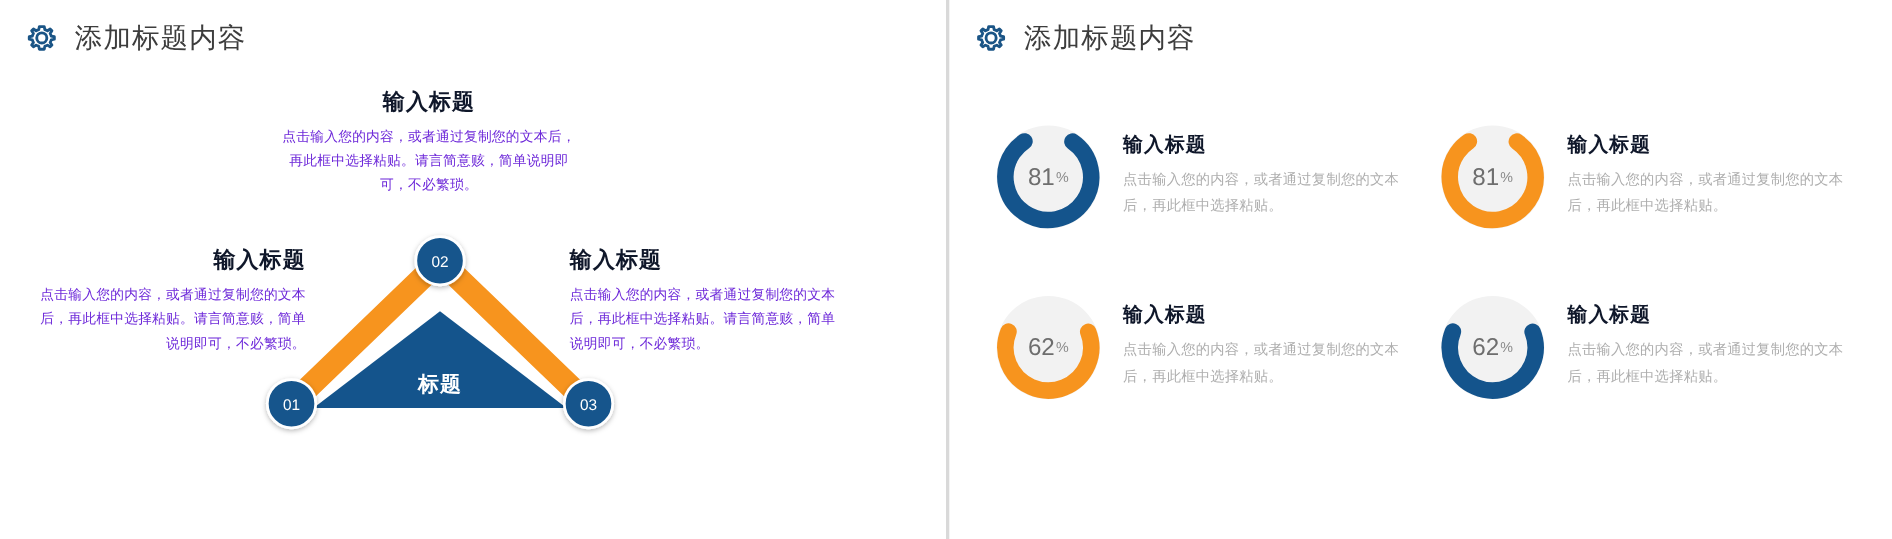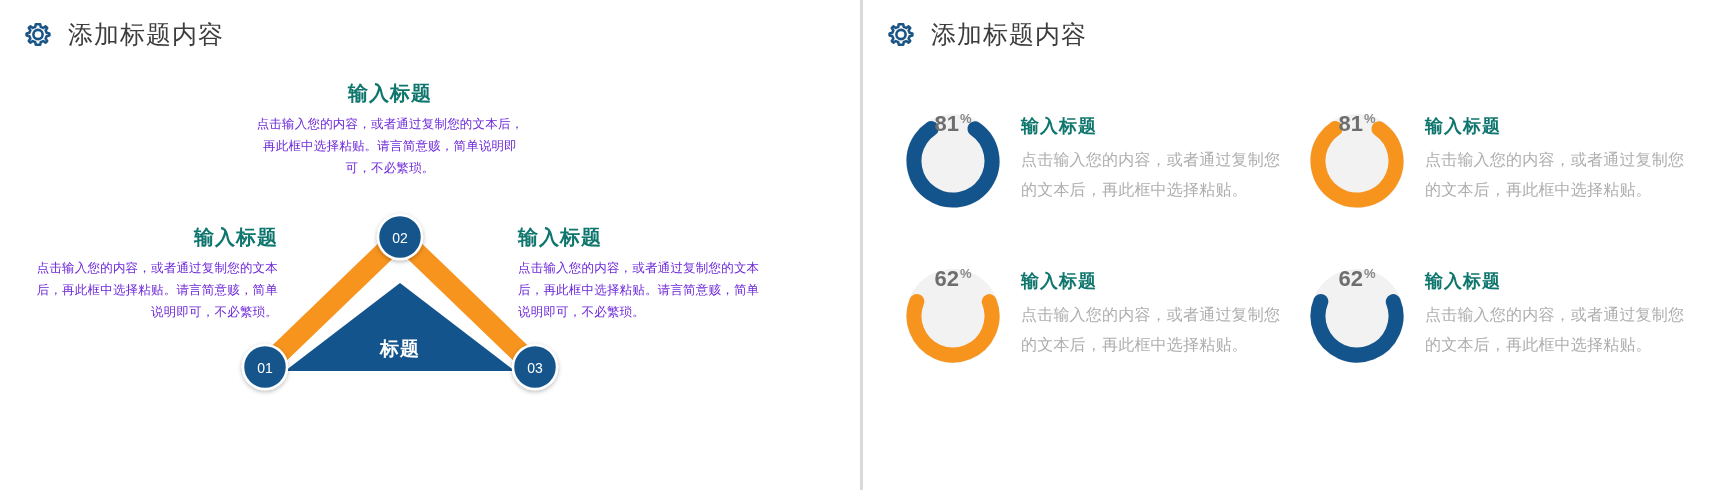"输入标题" .lbl-title { color: #0f766e -> #0f172a }
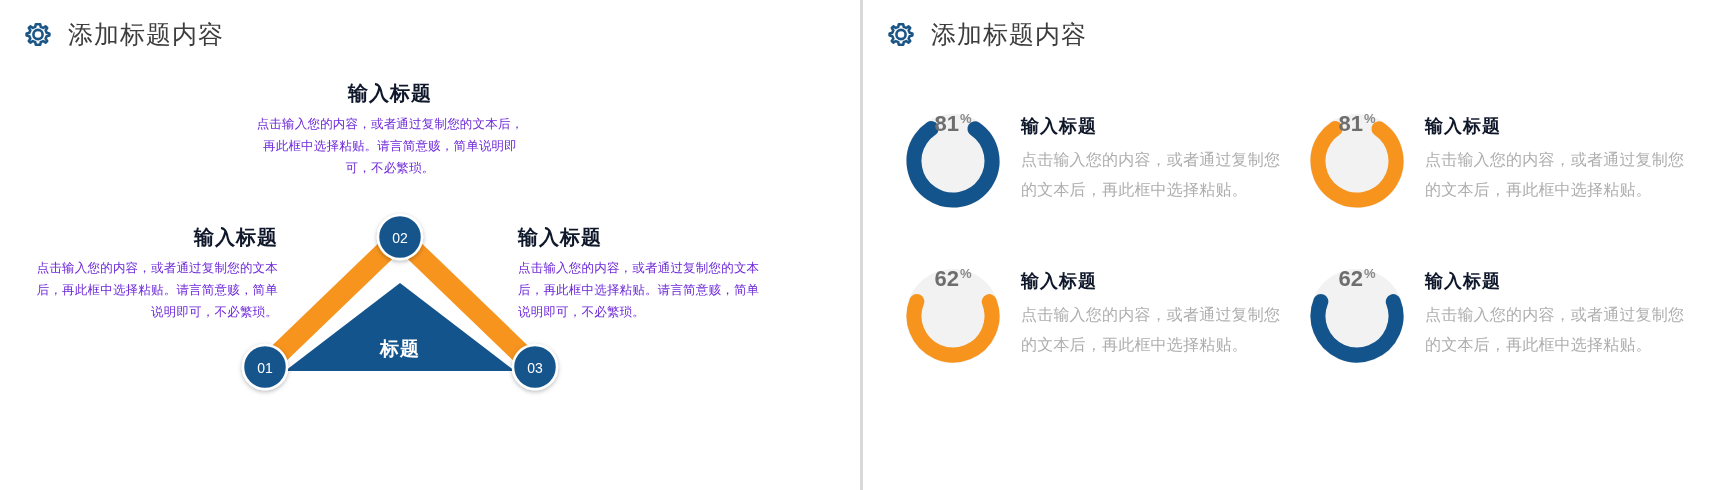"81" .donut-value { align-items: none -> center; font-weight: bold -> none }
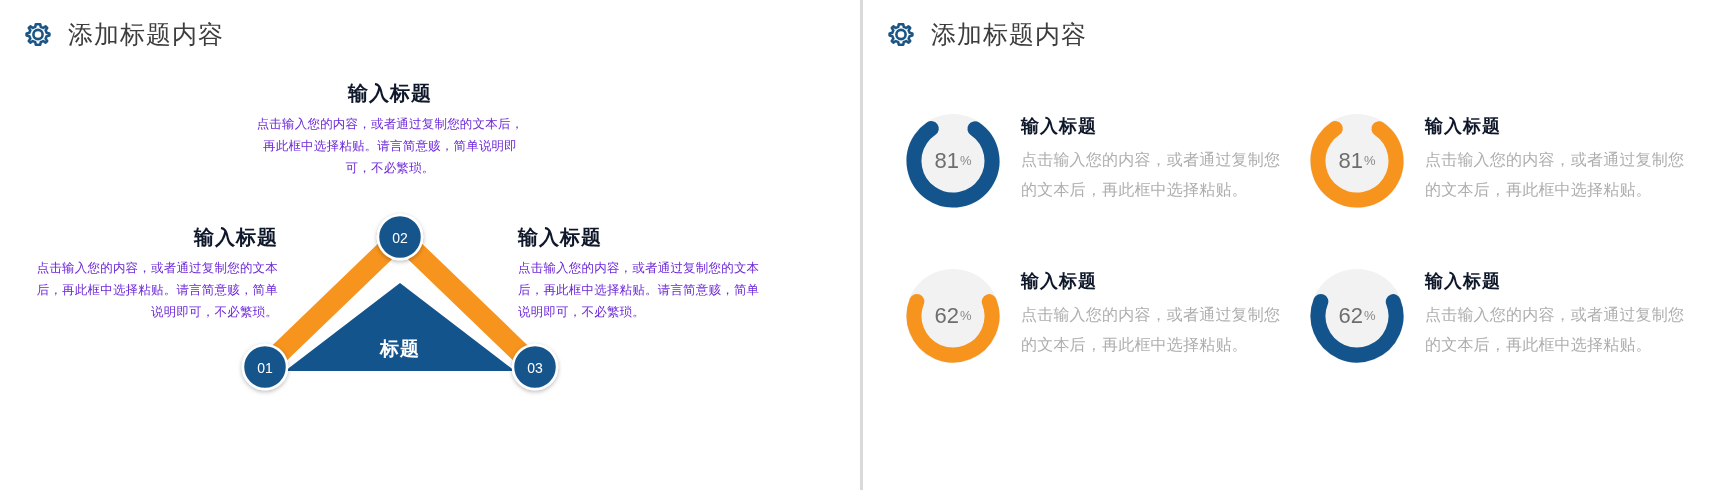"点击输入您的内容，或者通过复制您的文本后，再此框中选择粘贴。" .donut-text .lbl-body { font-size: 16px -> 13px }
